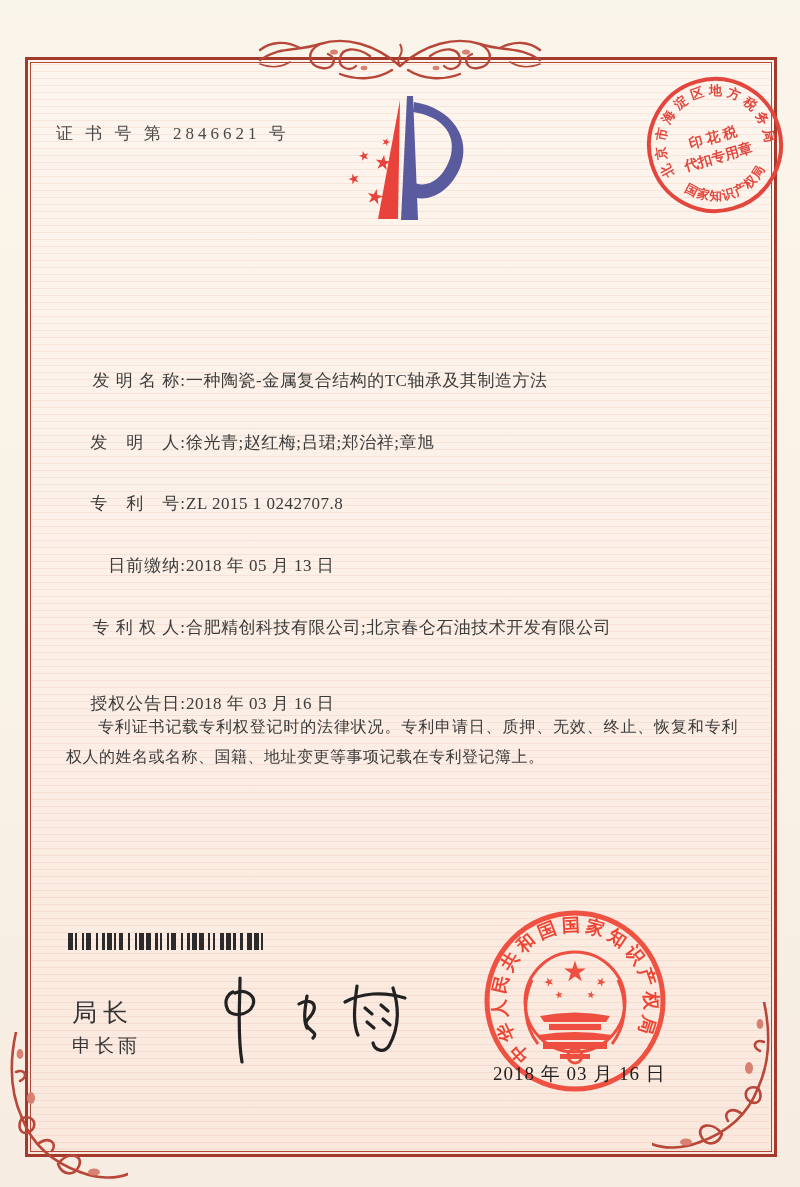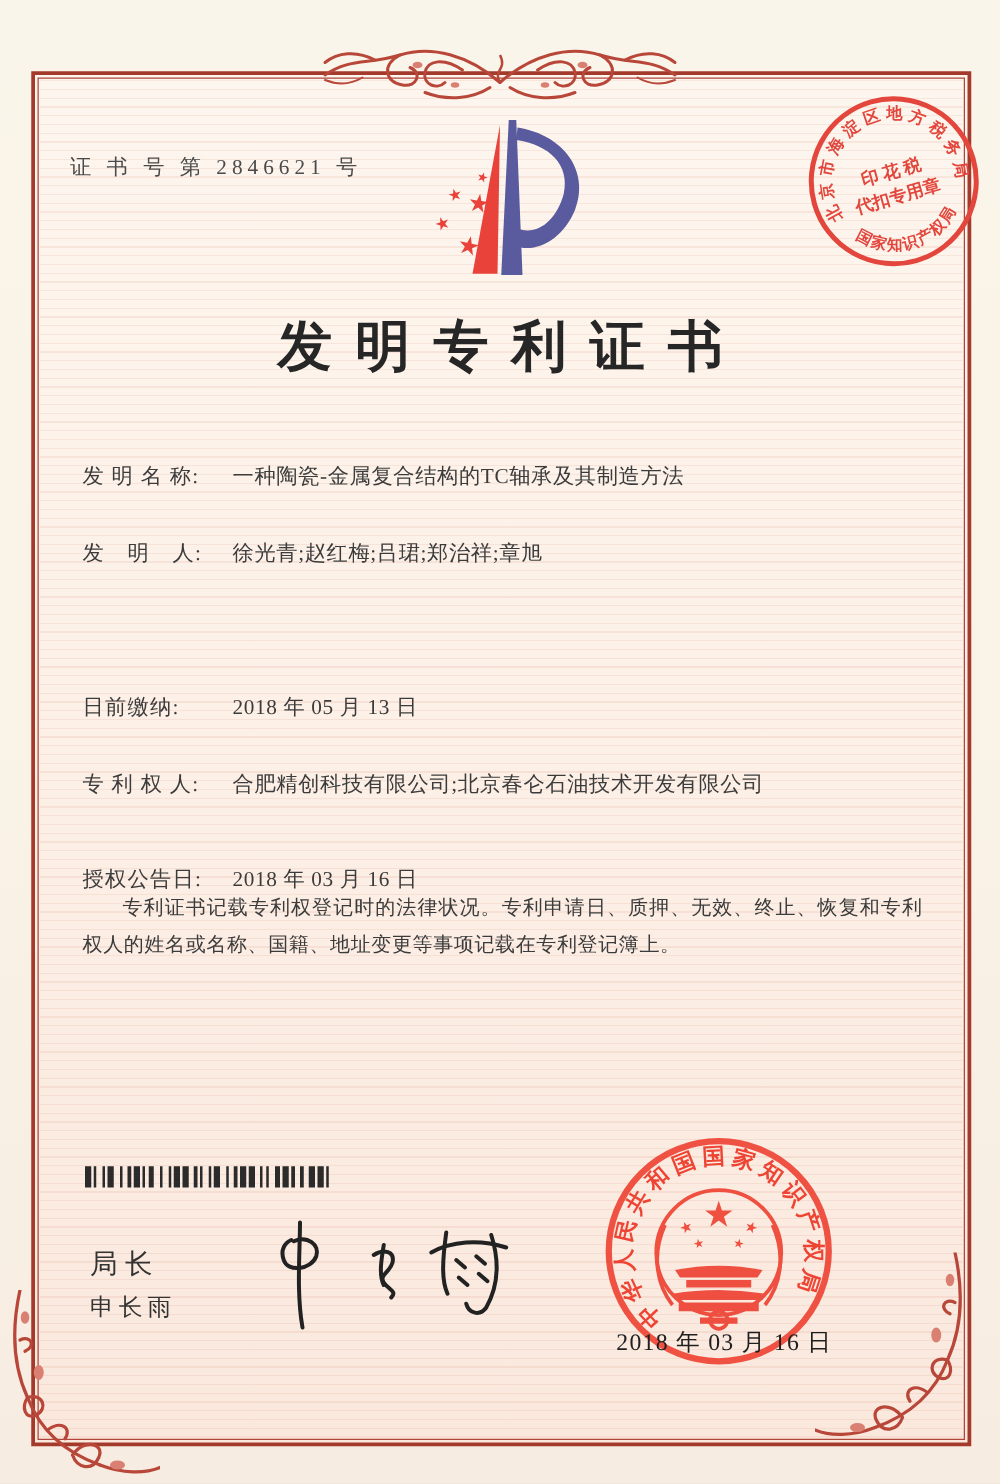"发明专利证书" div { html: <div>发明专利证书</div> -> none }
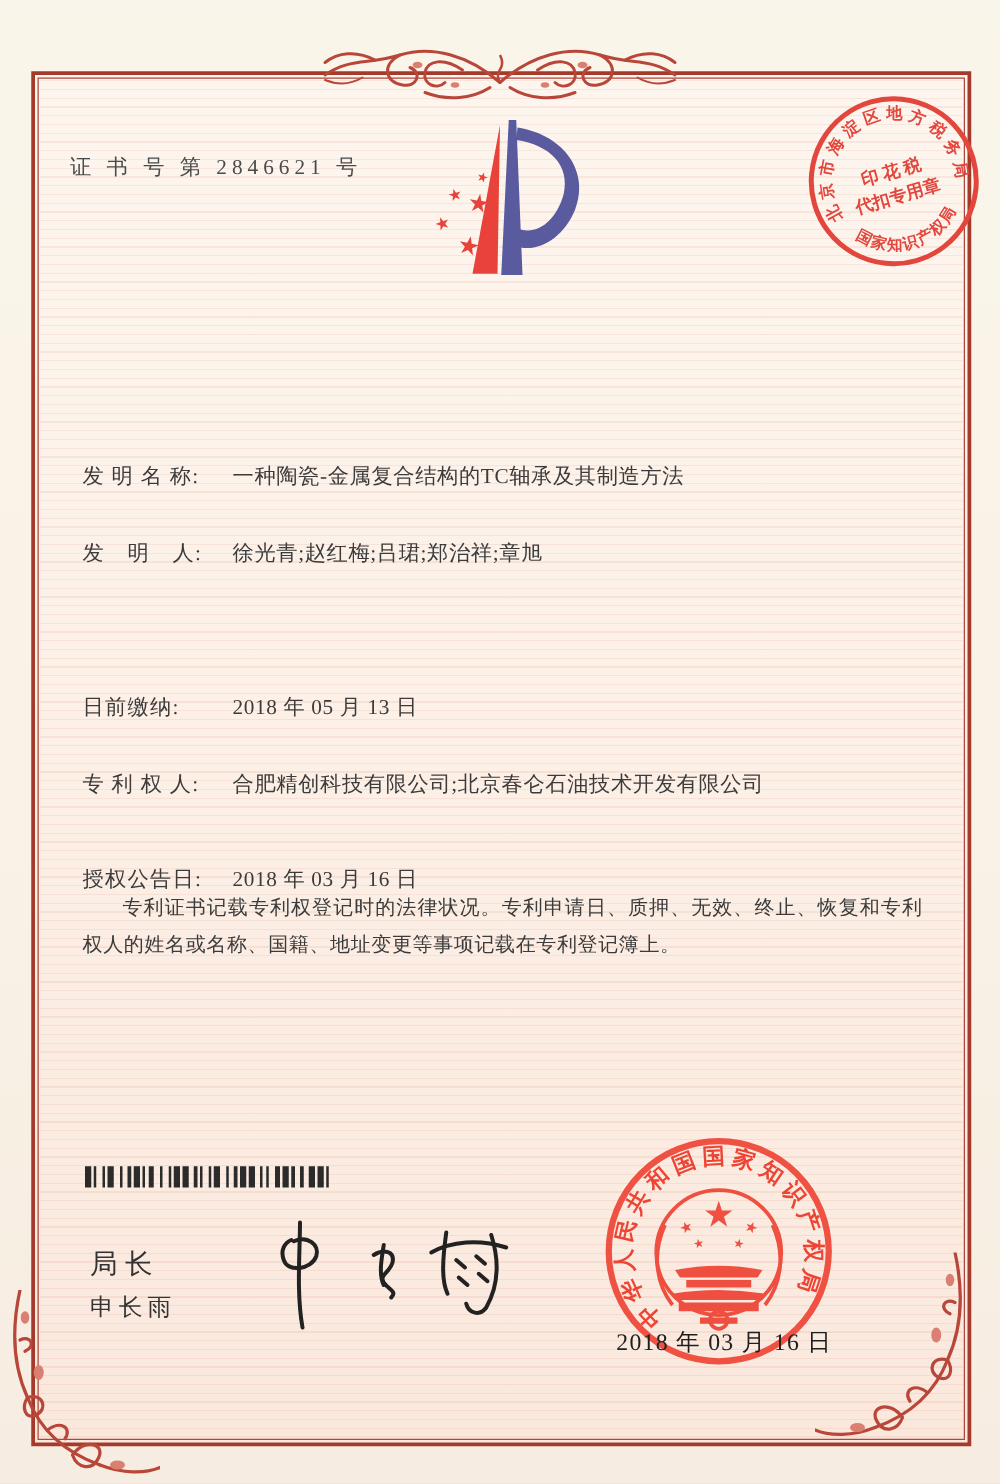"发 明 名 称:" .field-label { text-align: none -> right }
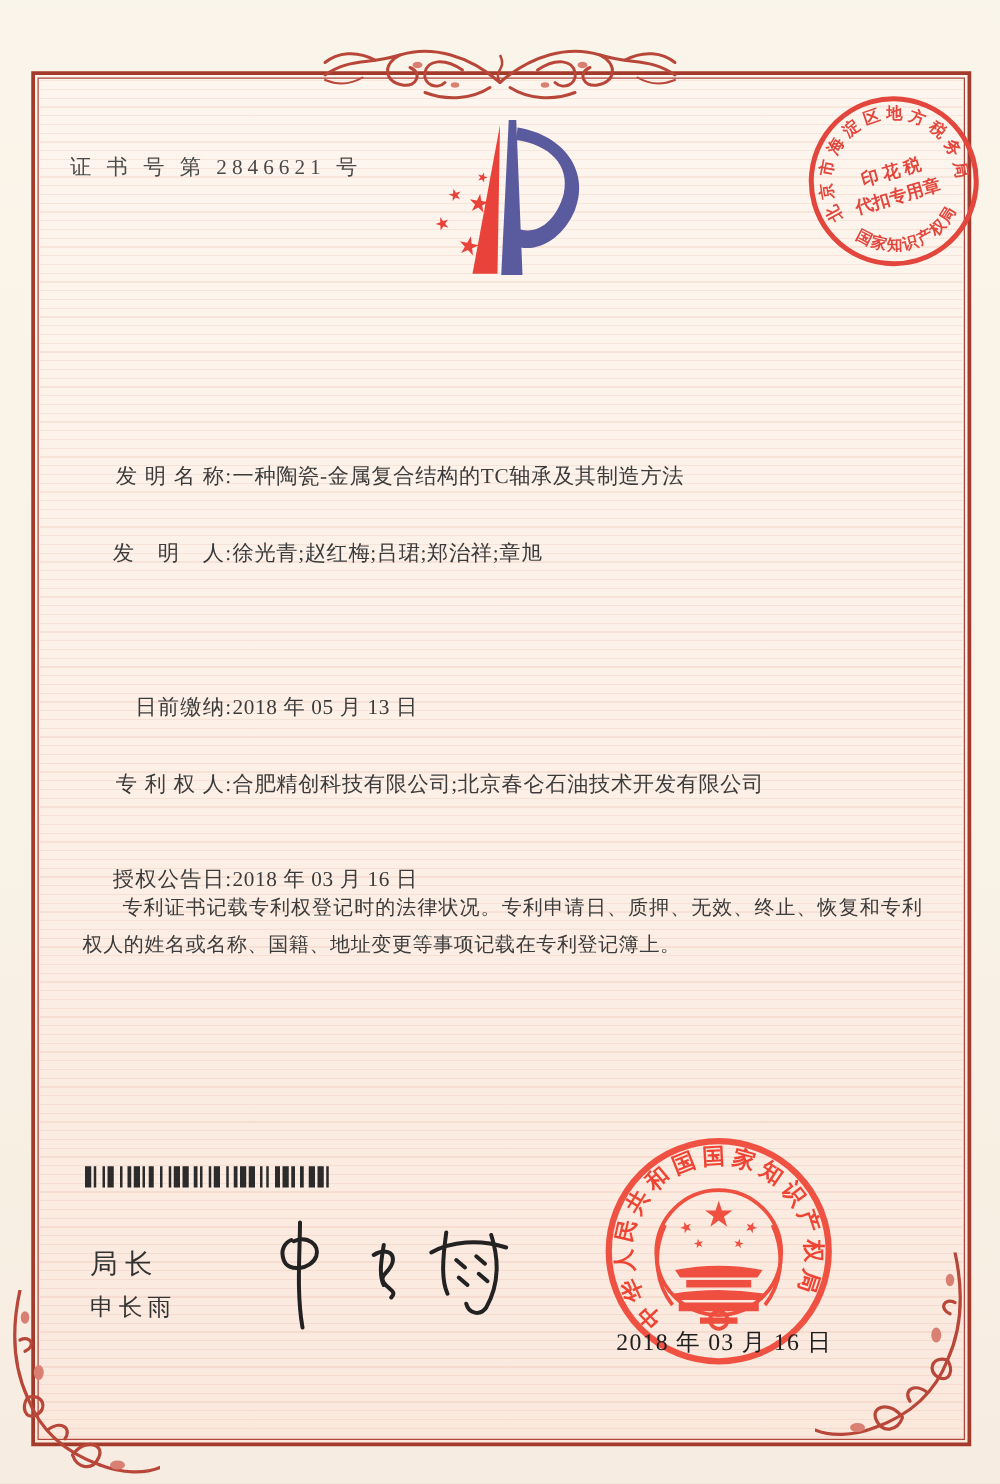"专 利 号:ZL 2015 1" div.field-row { html: none -> <div> <span>专 利 号:</span><span>ZL 2015 1 0242707.8</span> </div> }
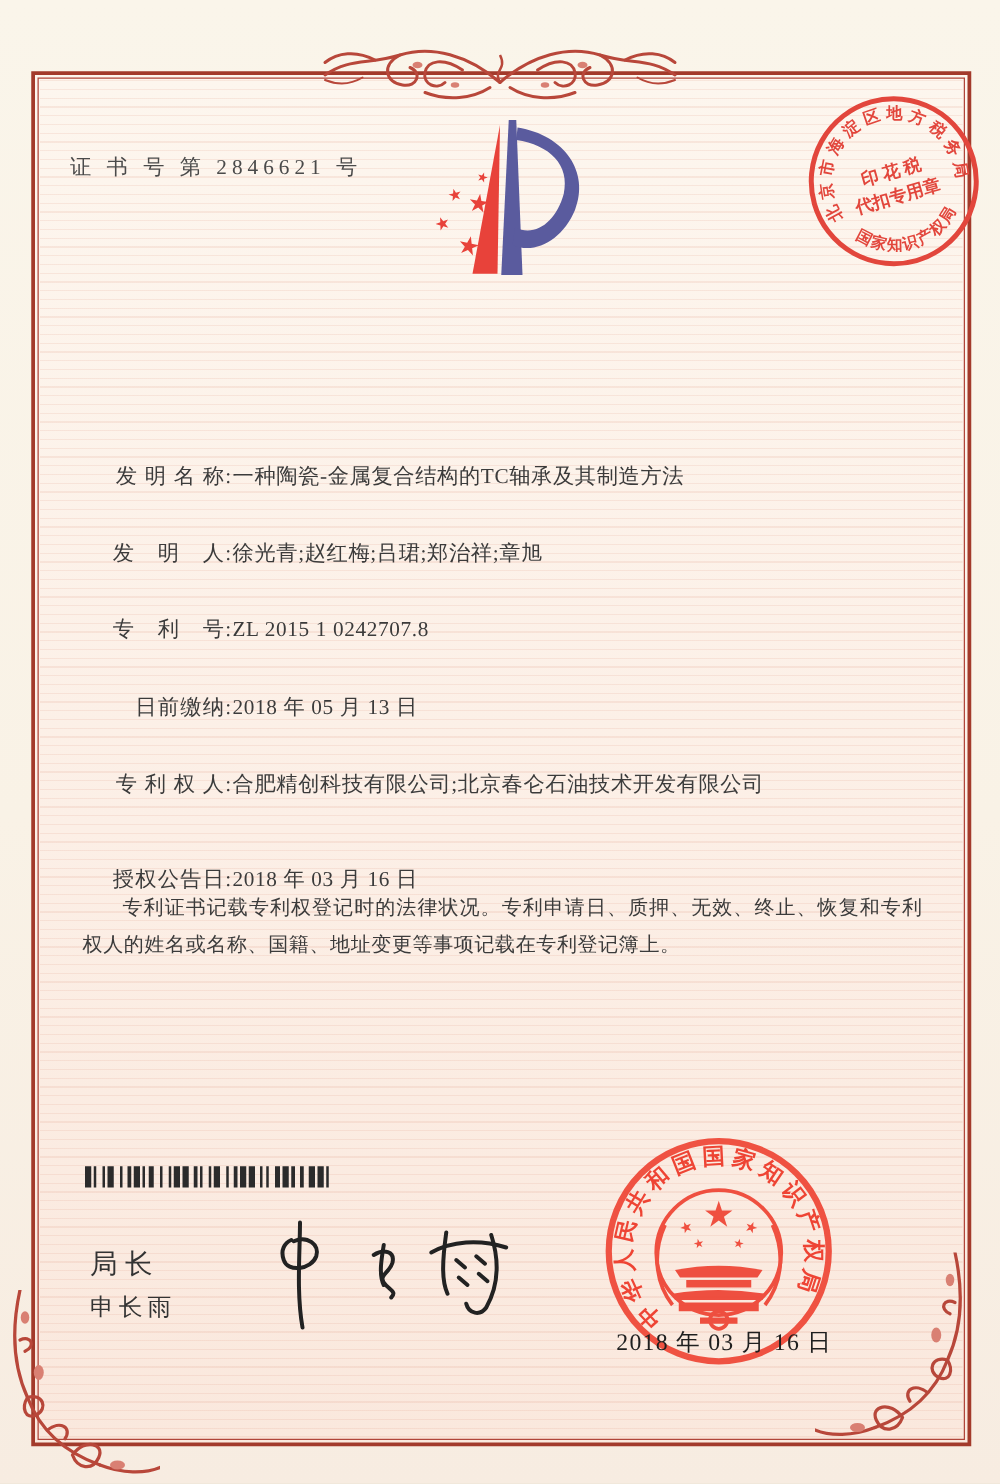"局长" #director-title { font-size: 22px -> 25px }
